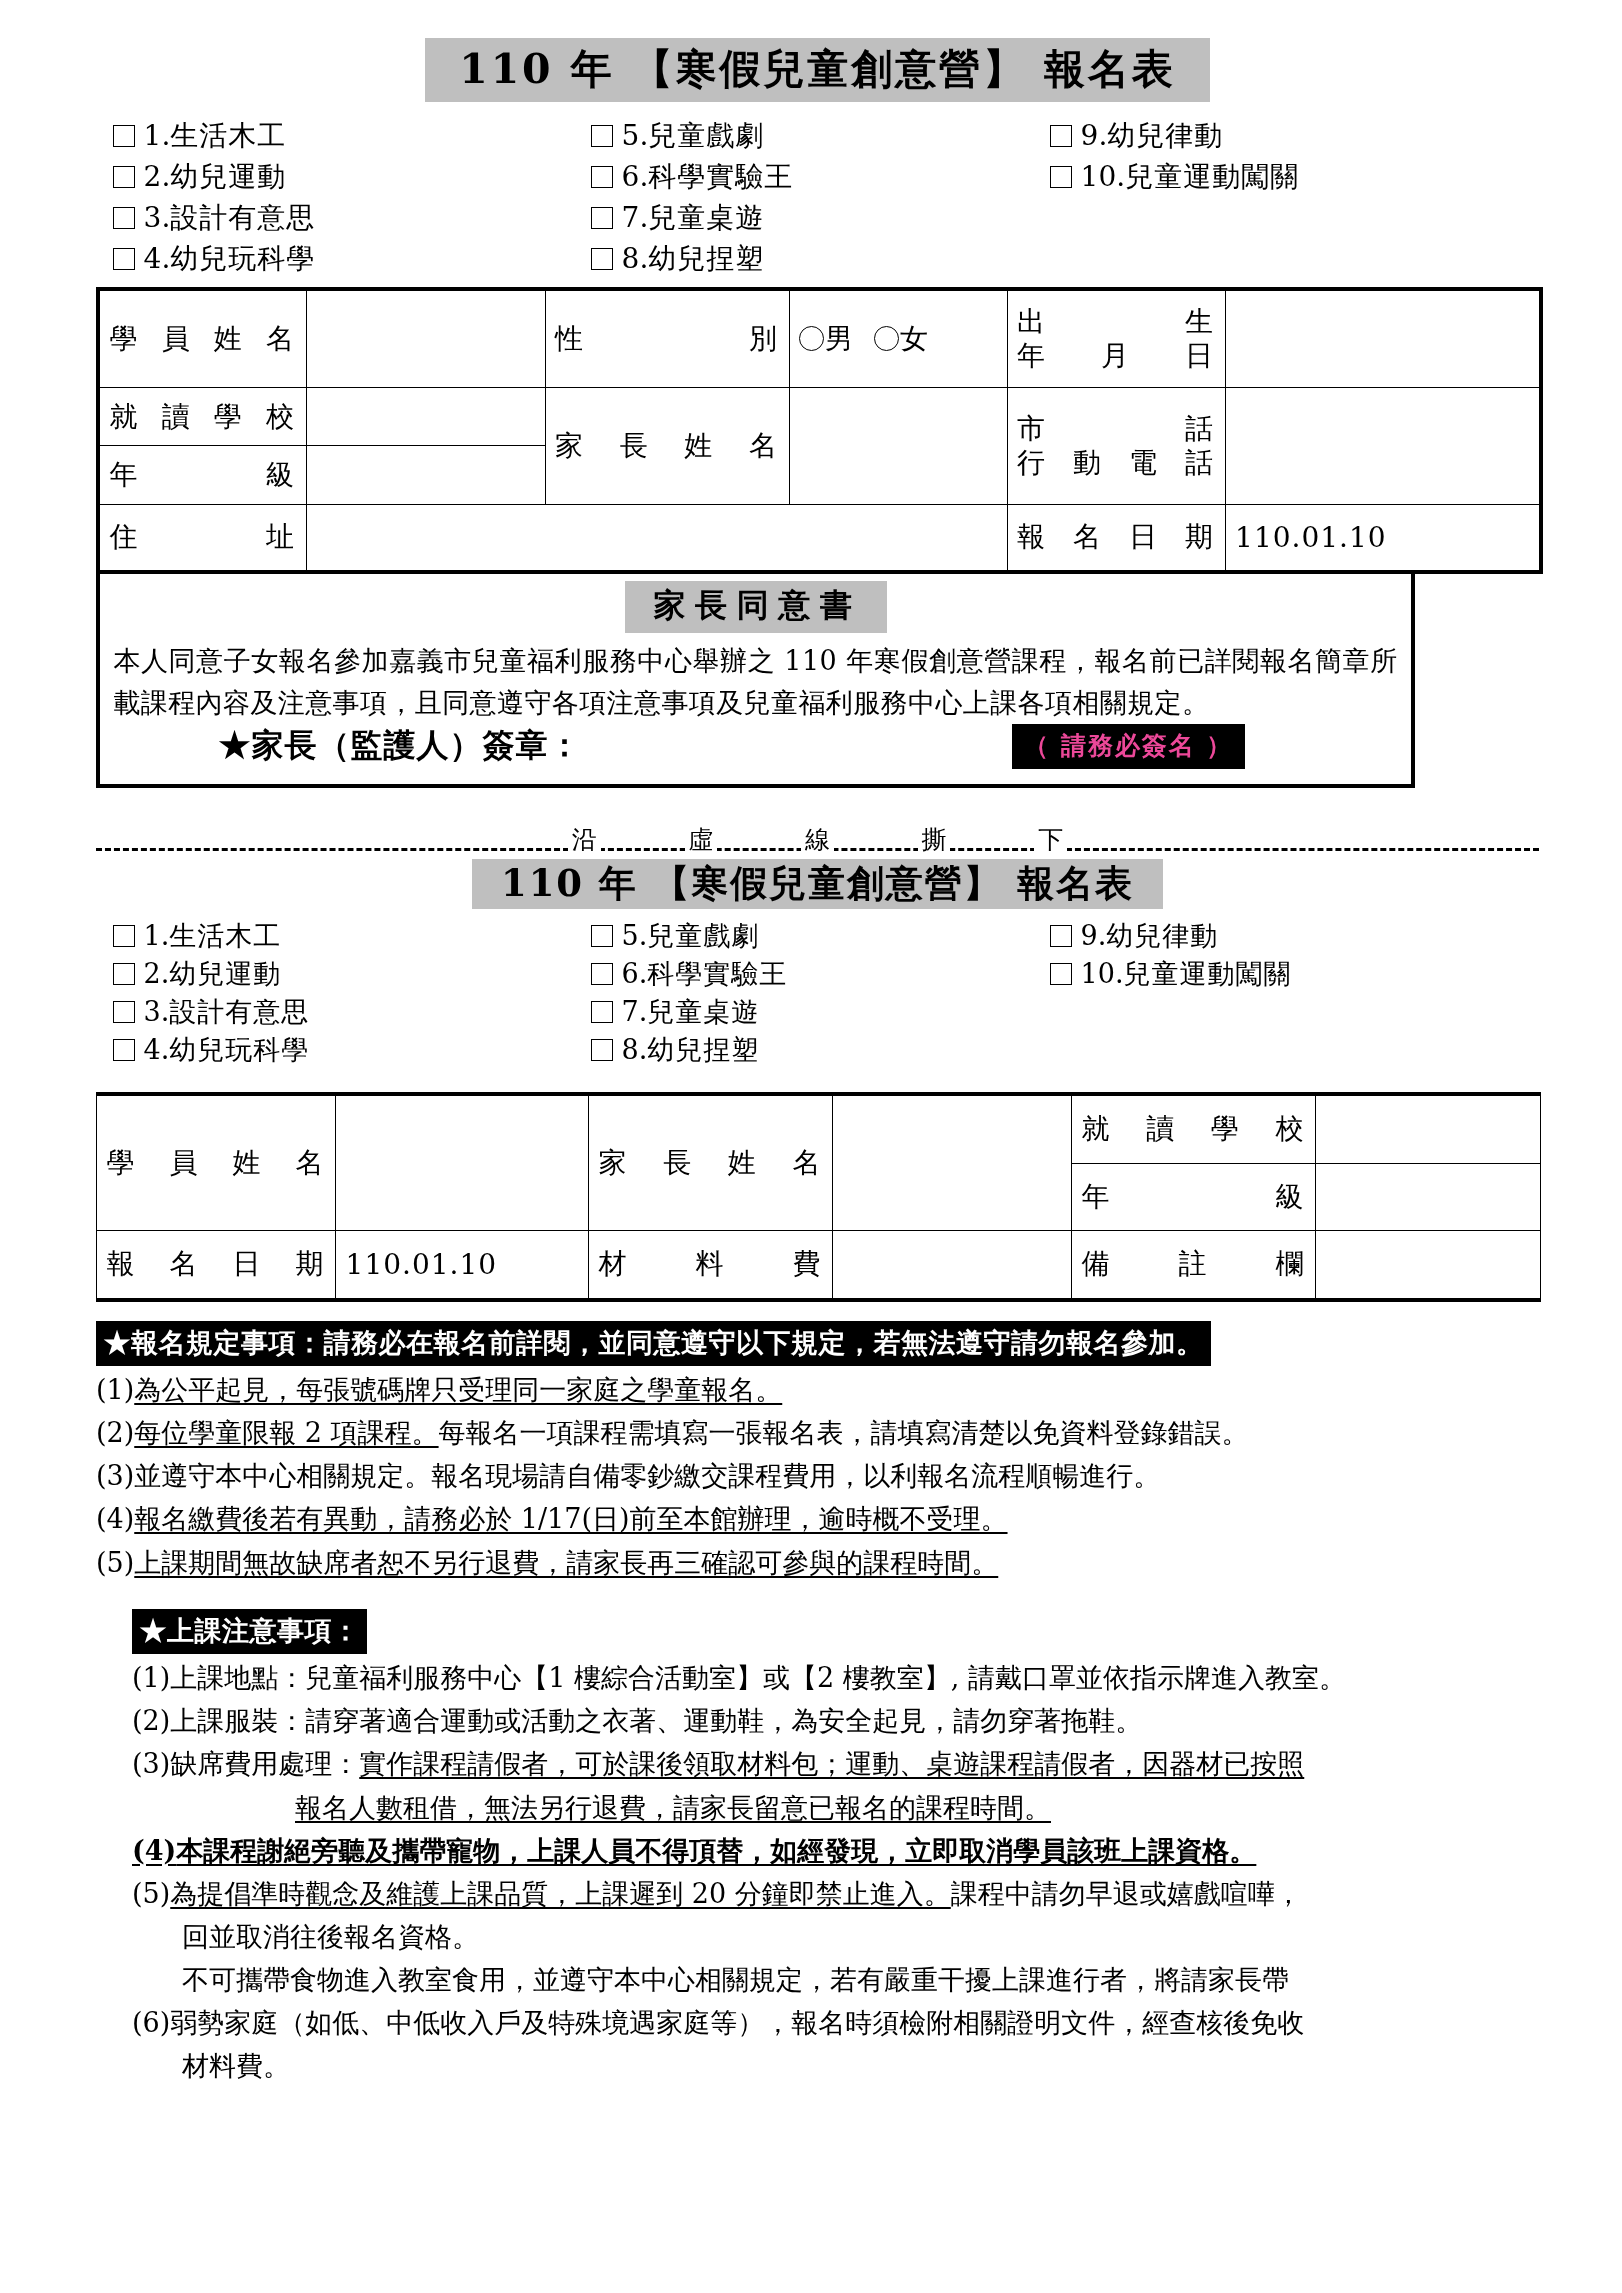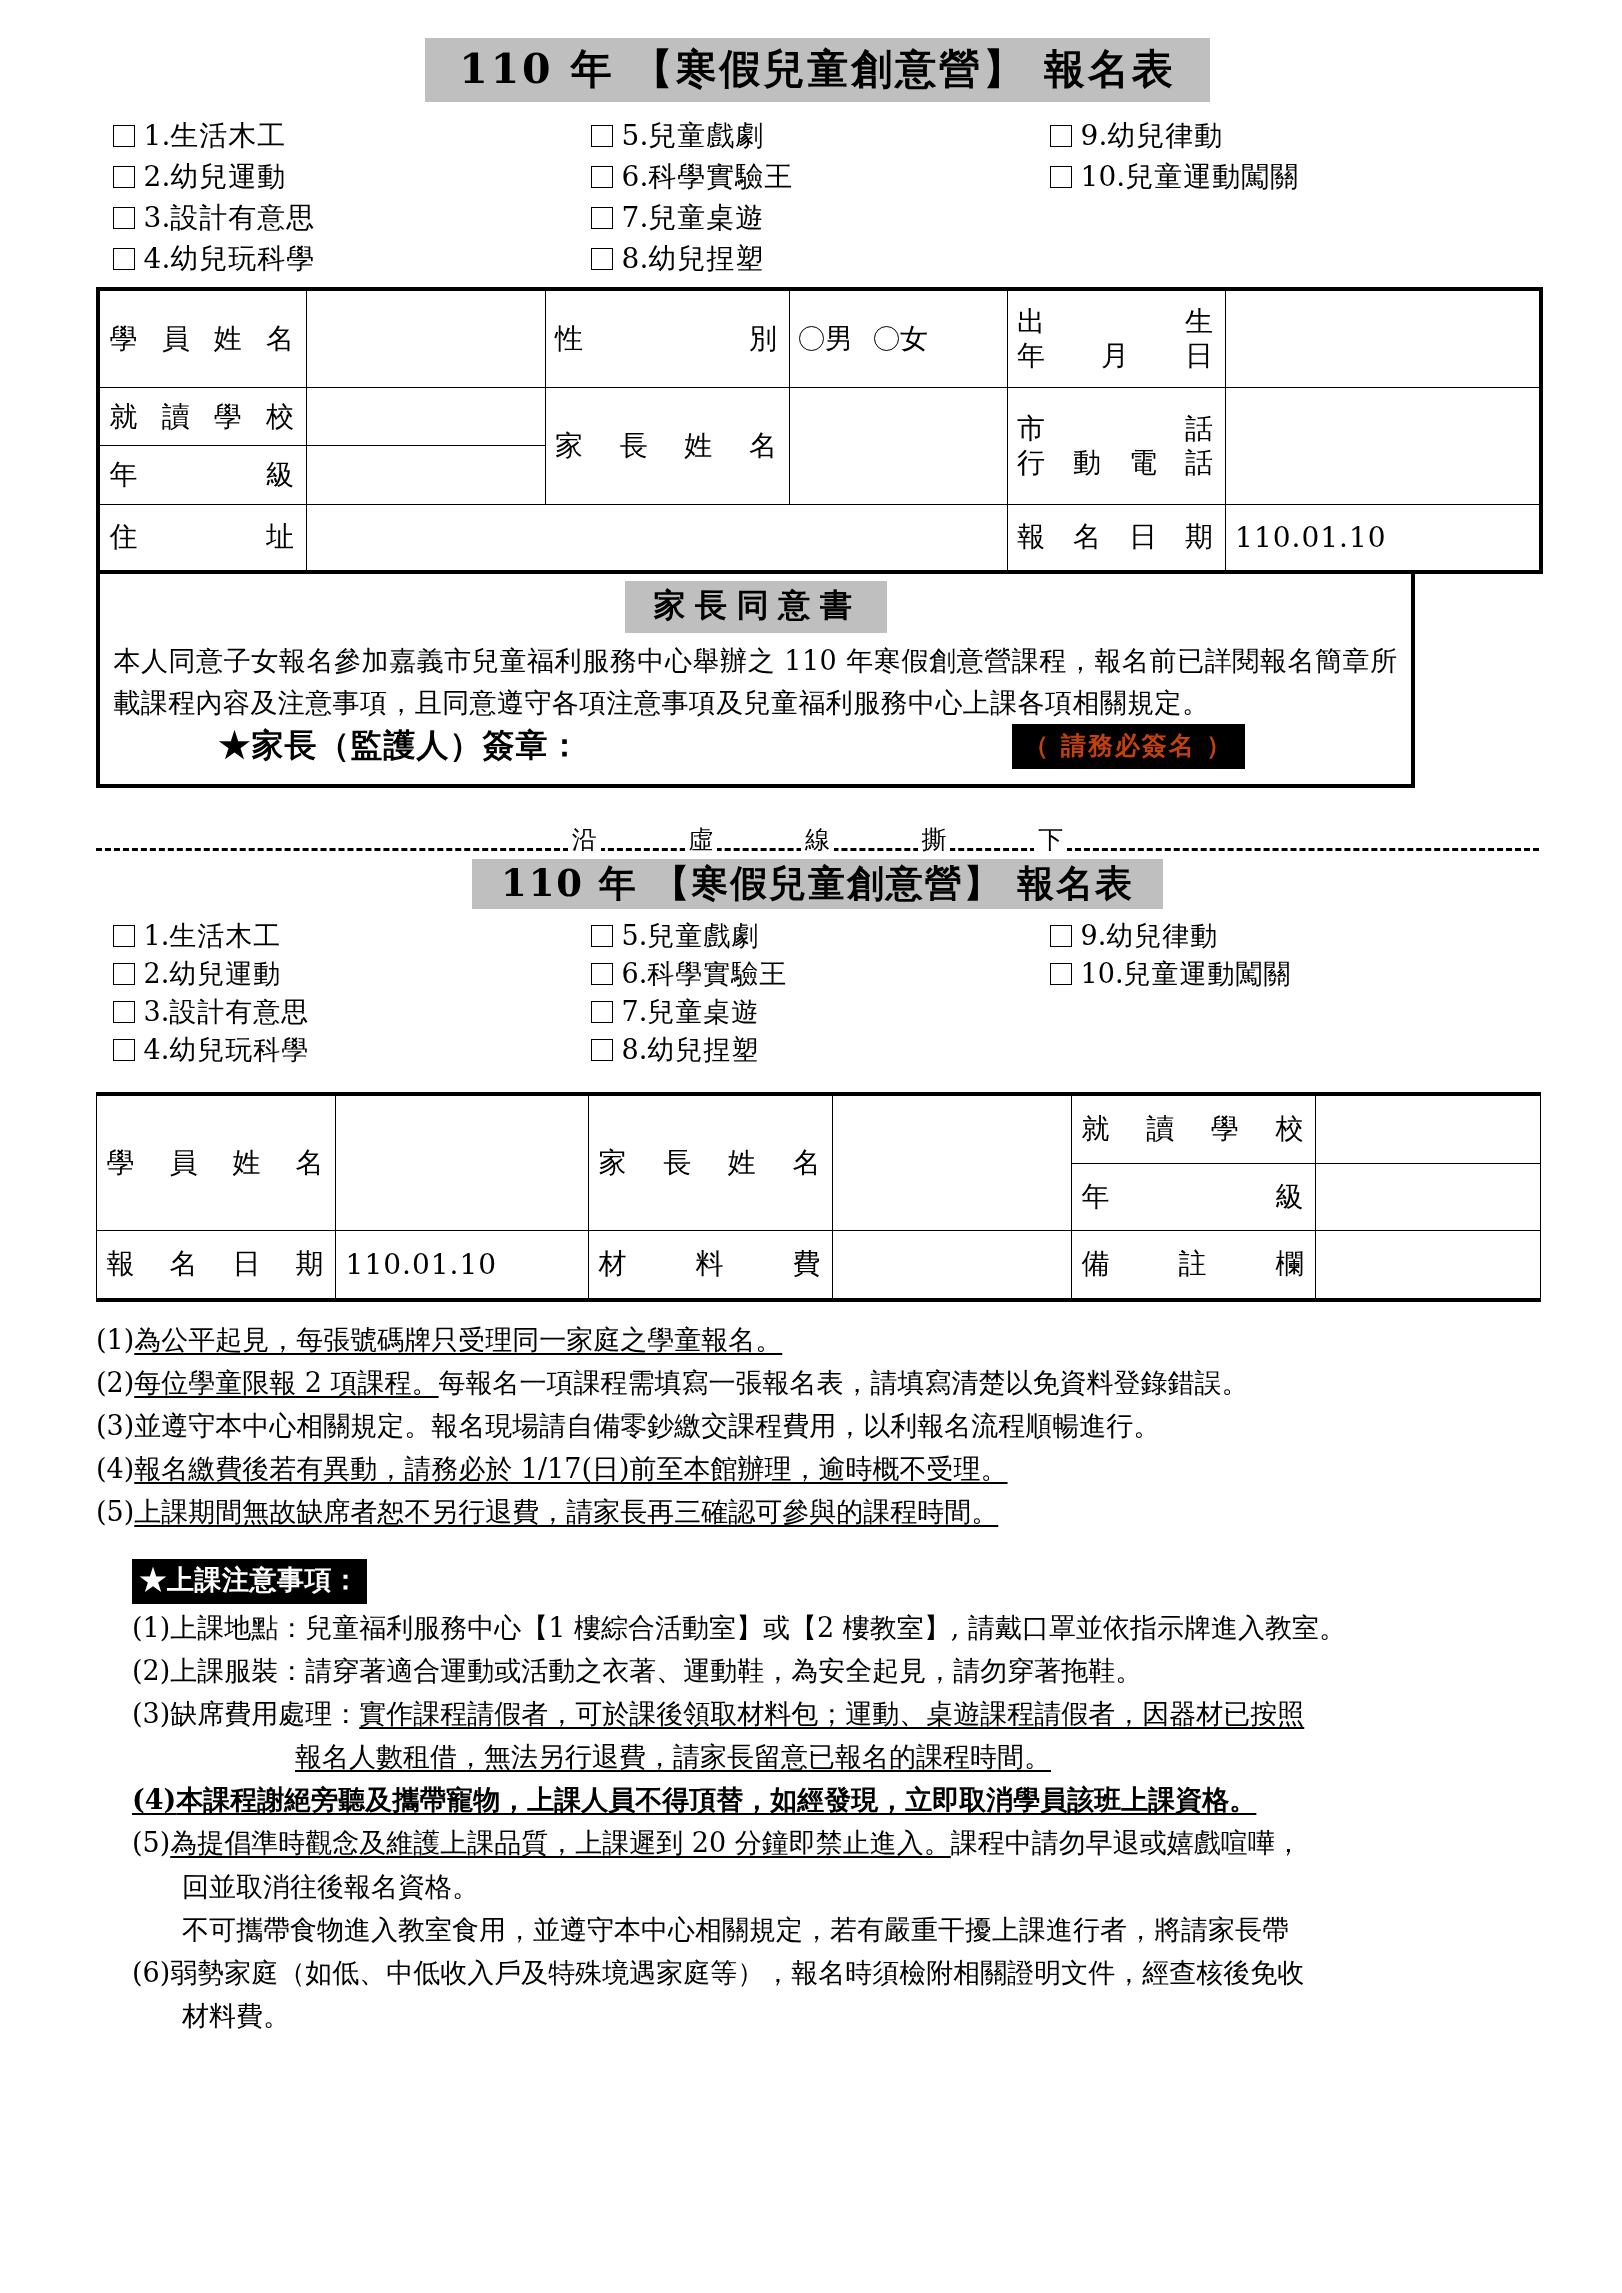"（ 請務必簽名 ）" .sign-note { color: #c2410c -> #ec4899 }
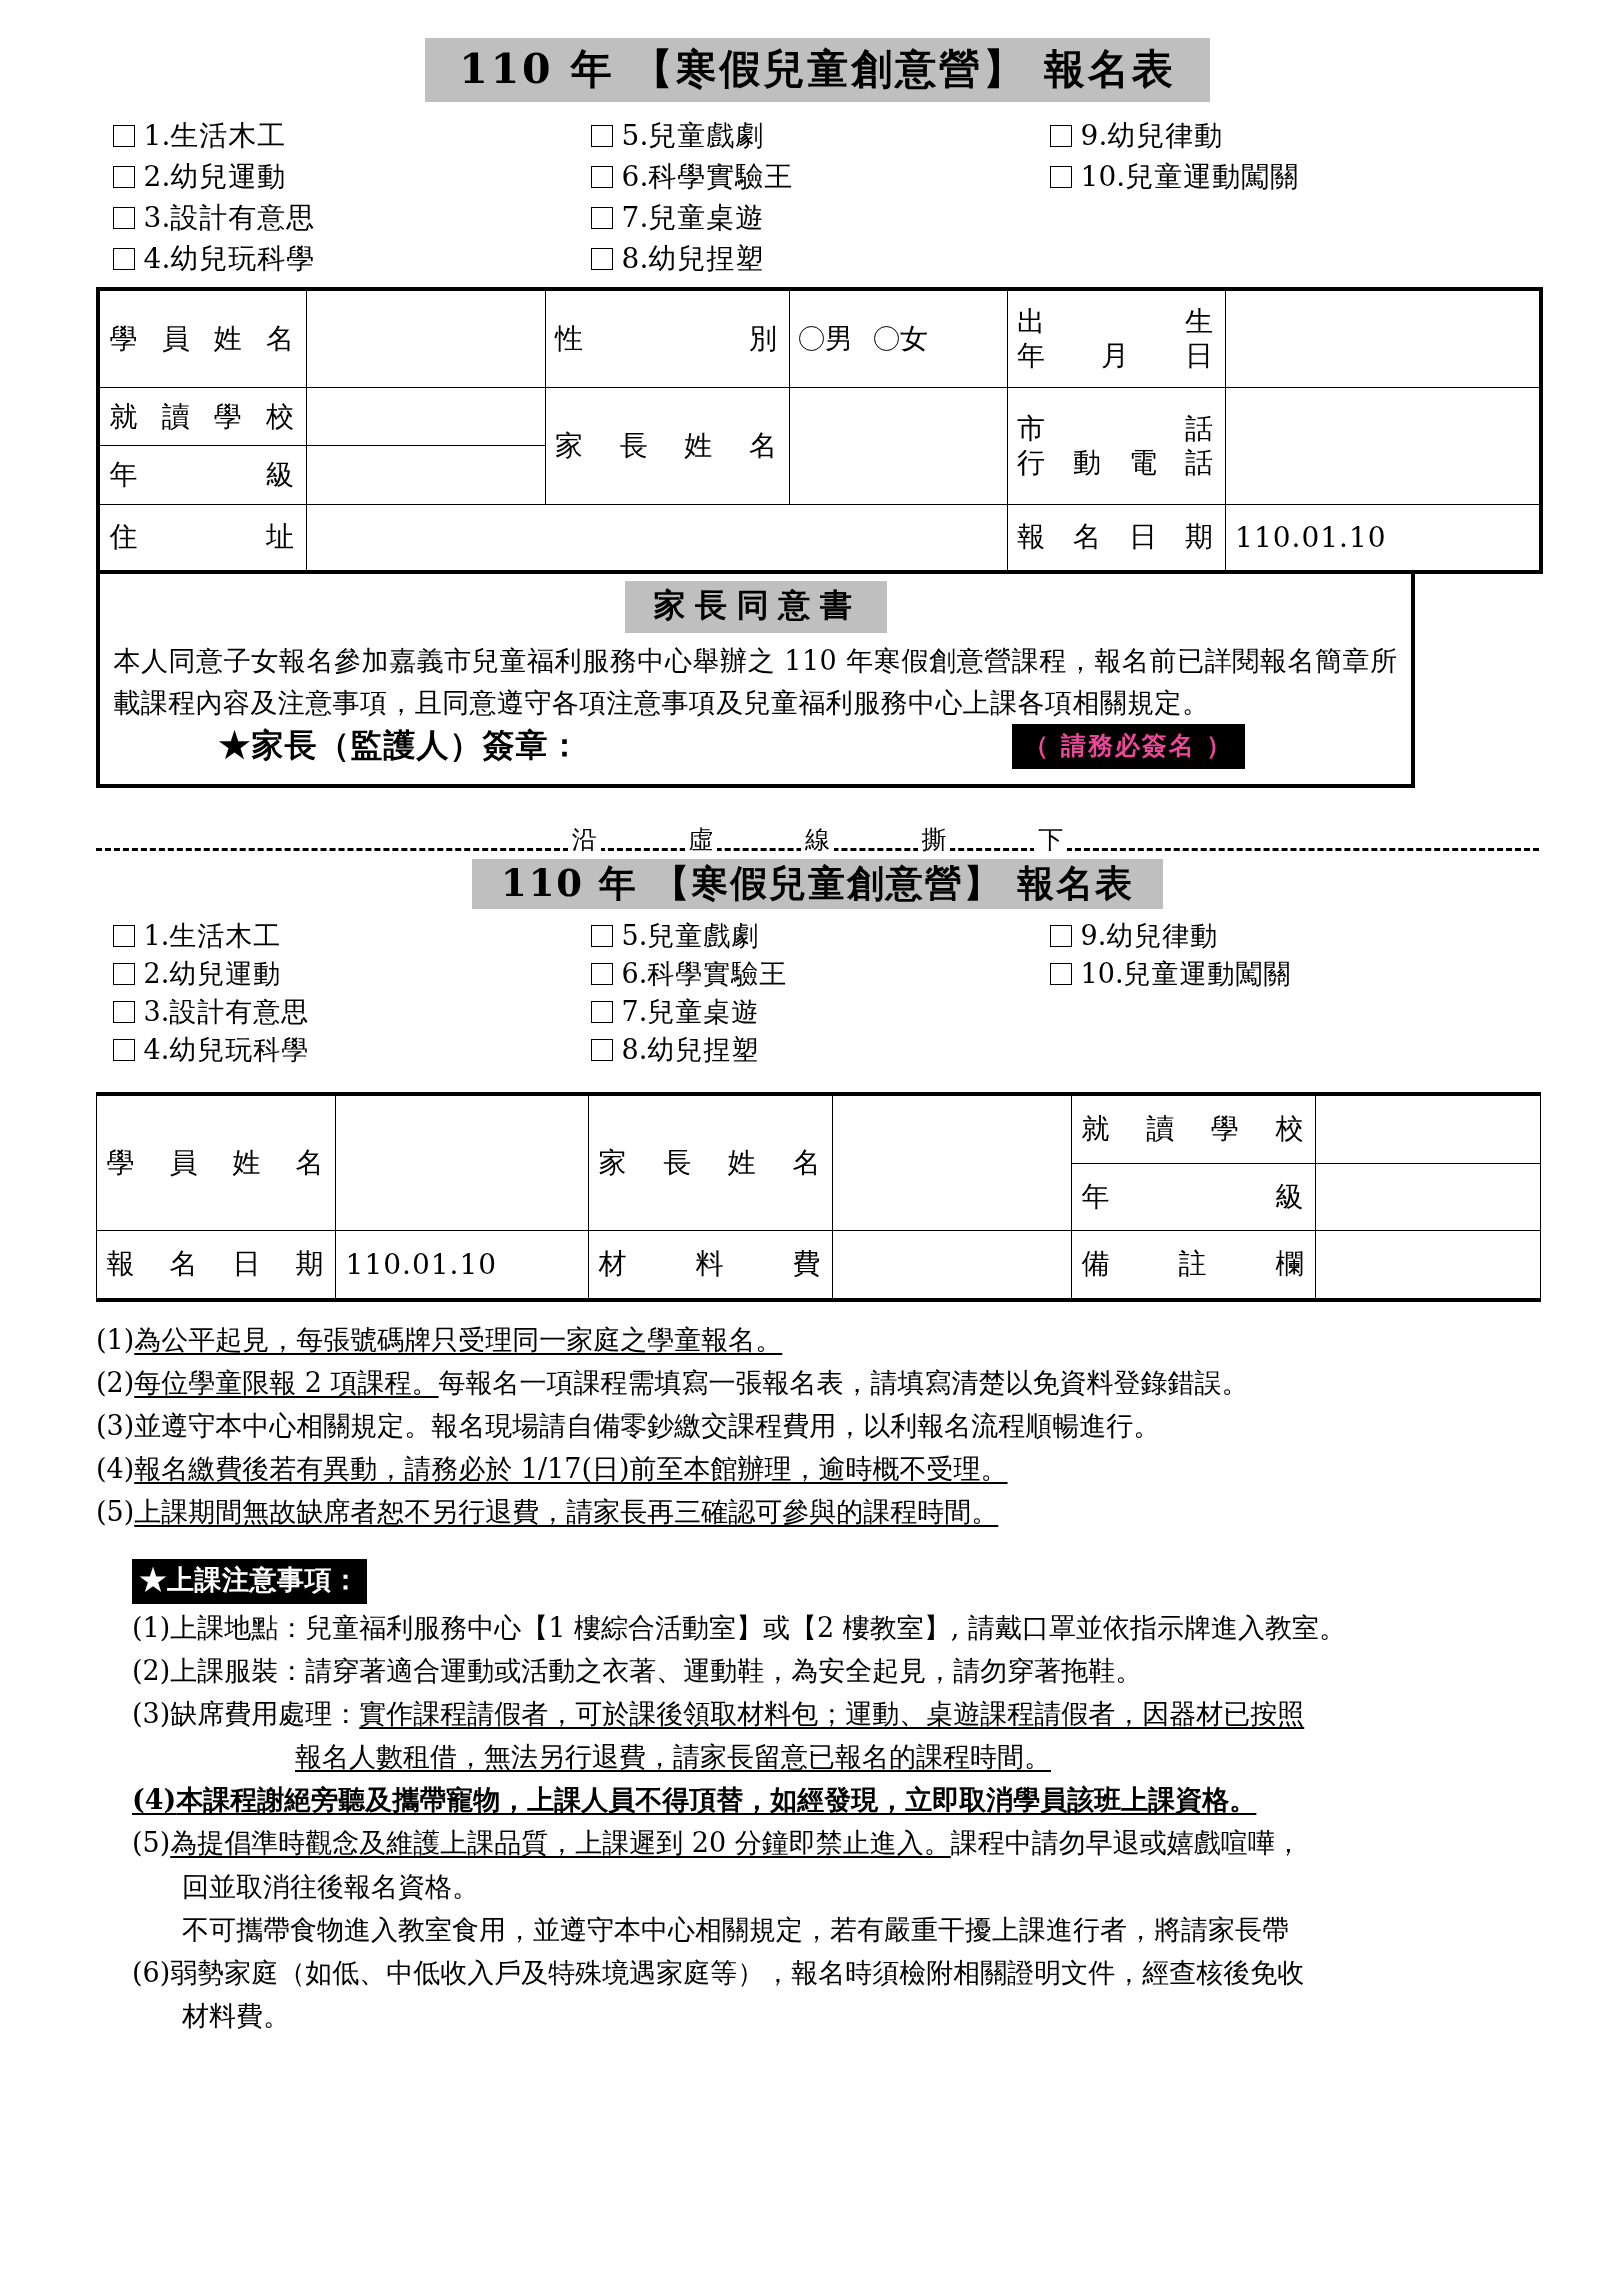"★報名規定事項：請務必在報名前詳閱，並同意遵守以下規定，若無法遵守請勿報名參加。" div.blackbar { html: none -> <div>★報名規定事項：請務必在報名前詳閱，並同意遵守以下規定，若無法遵守請勿報名參加。</div> }
